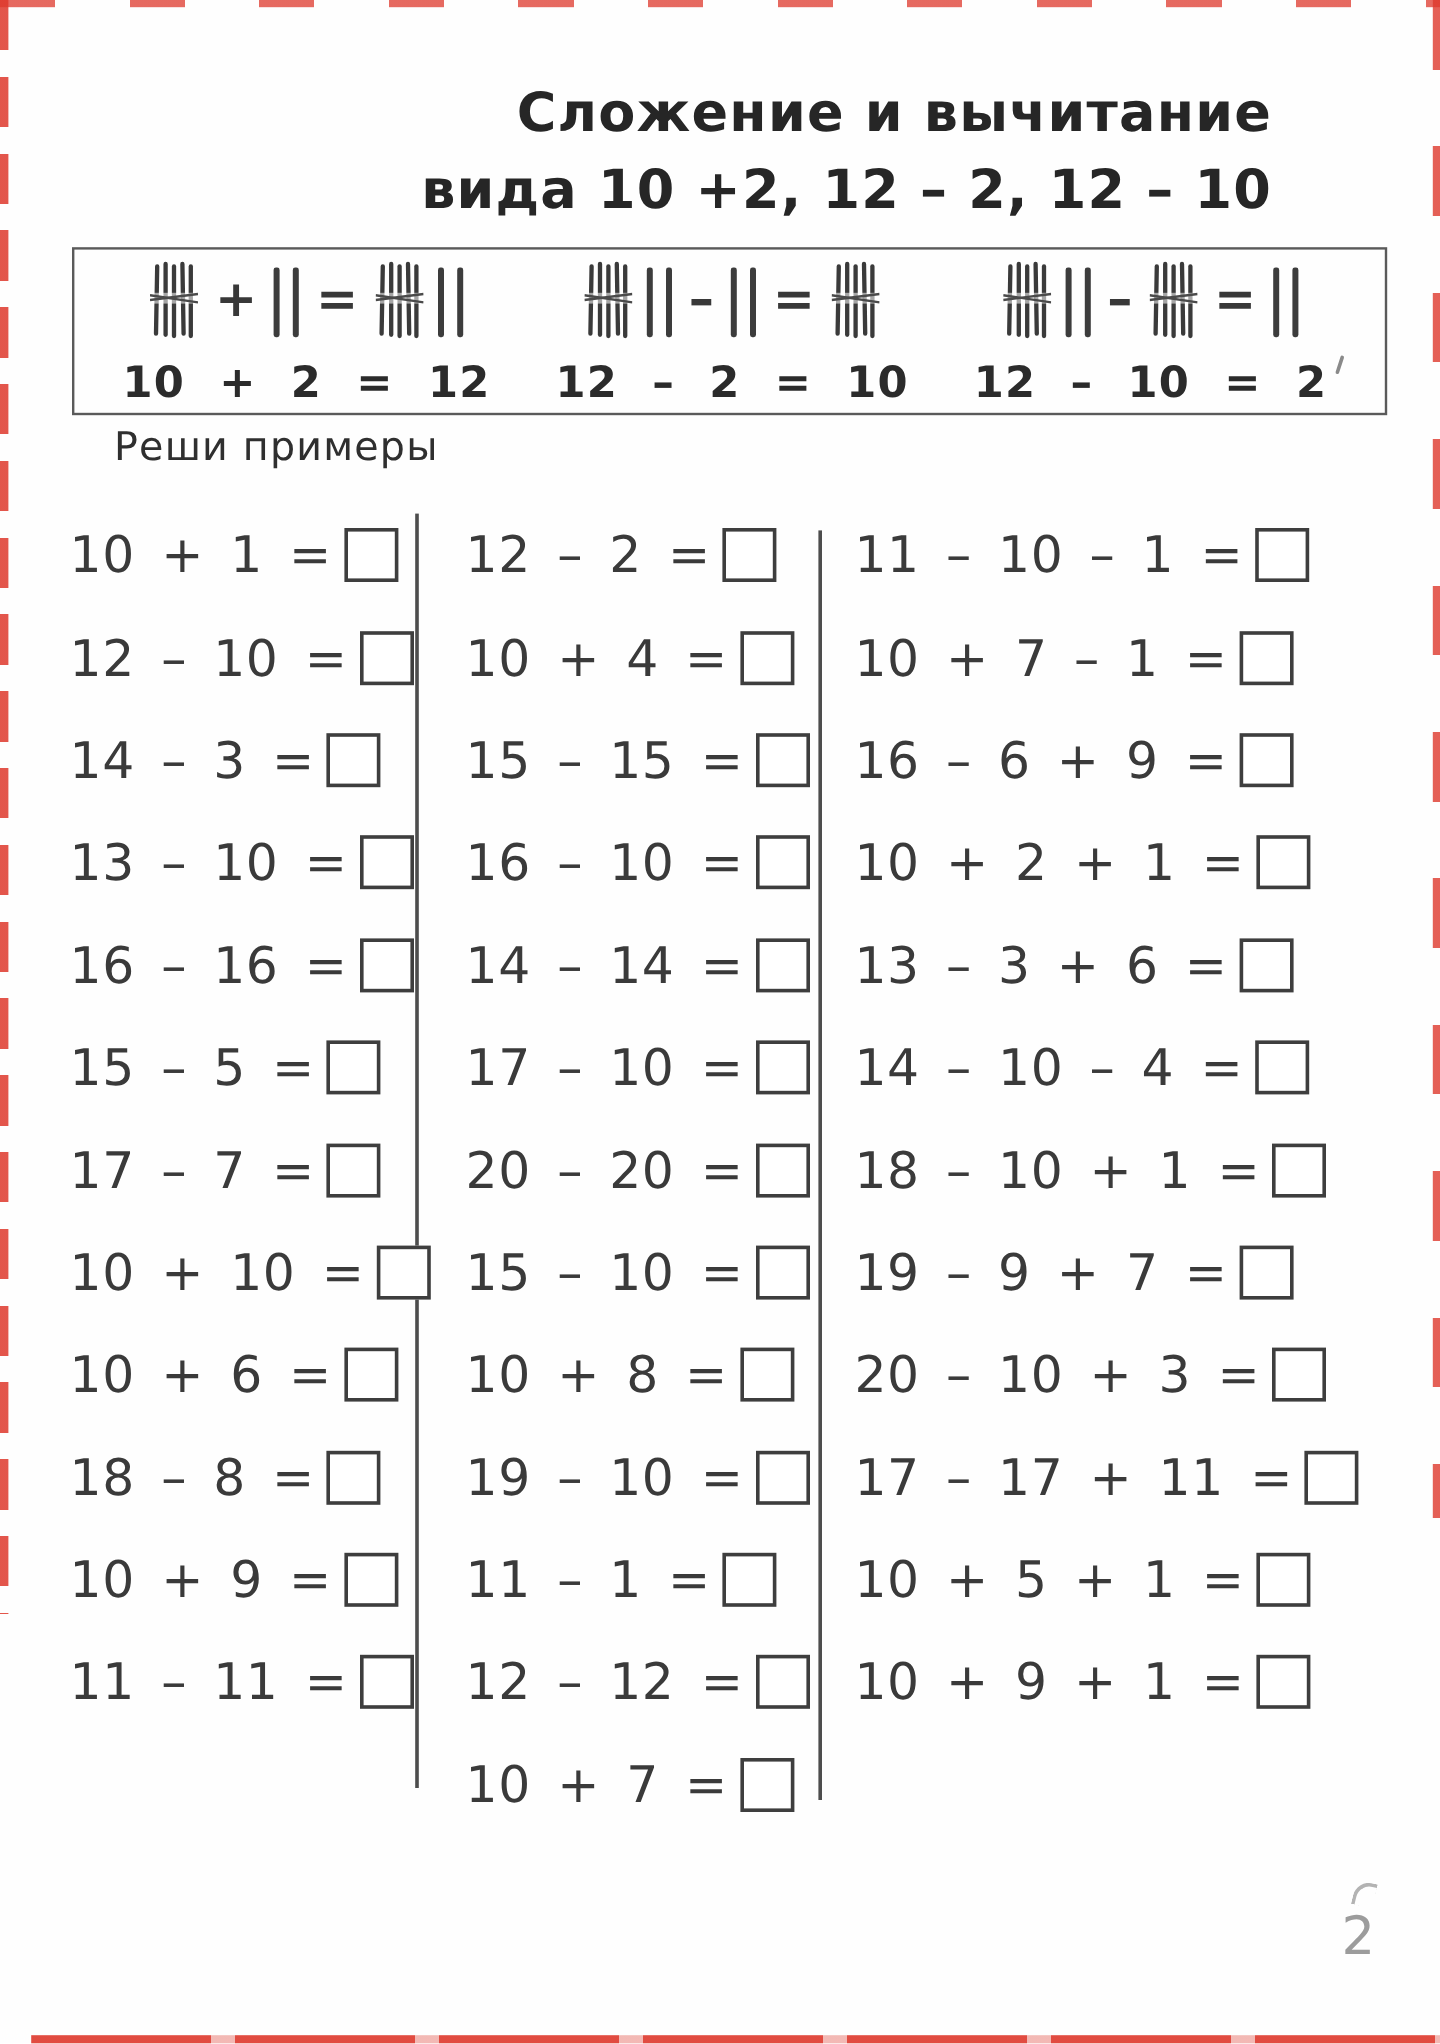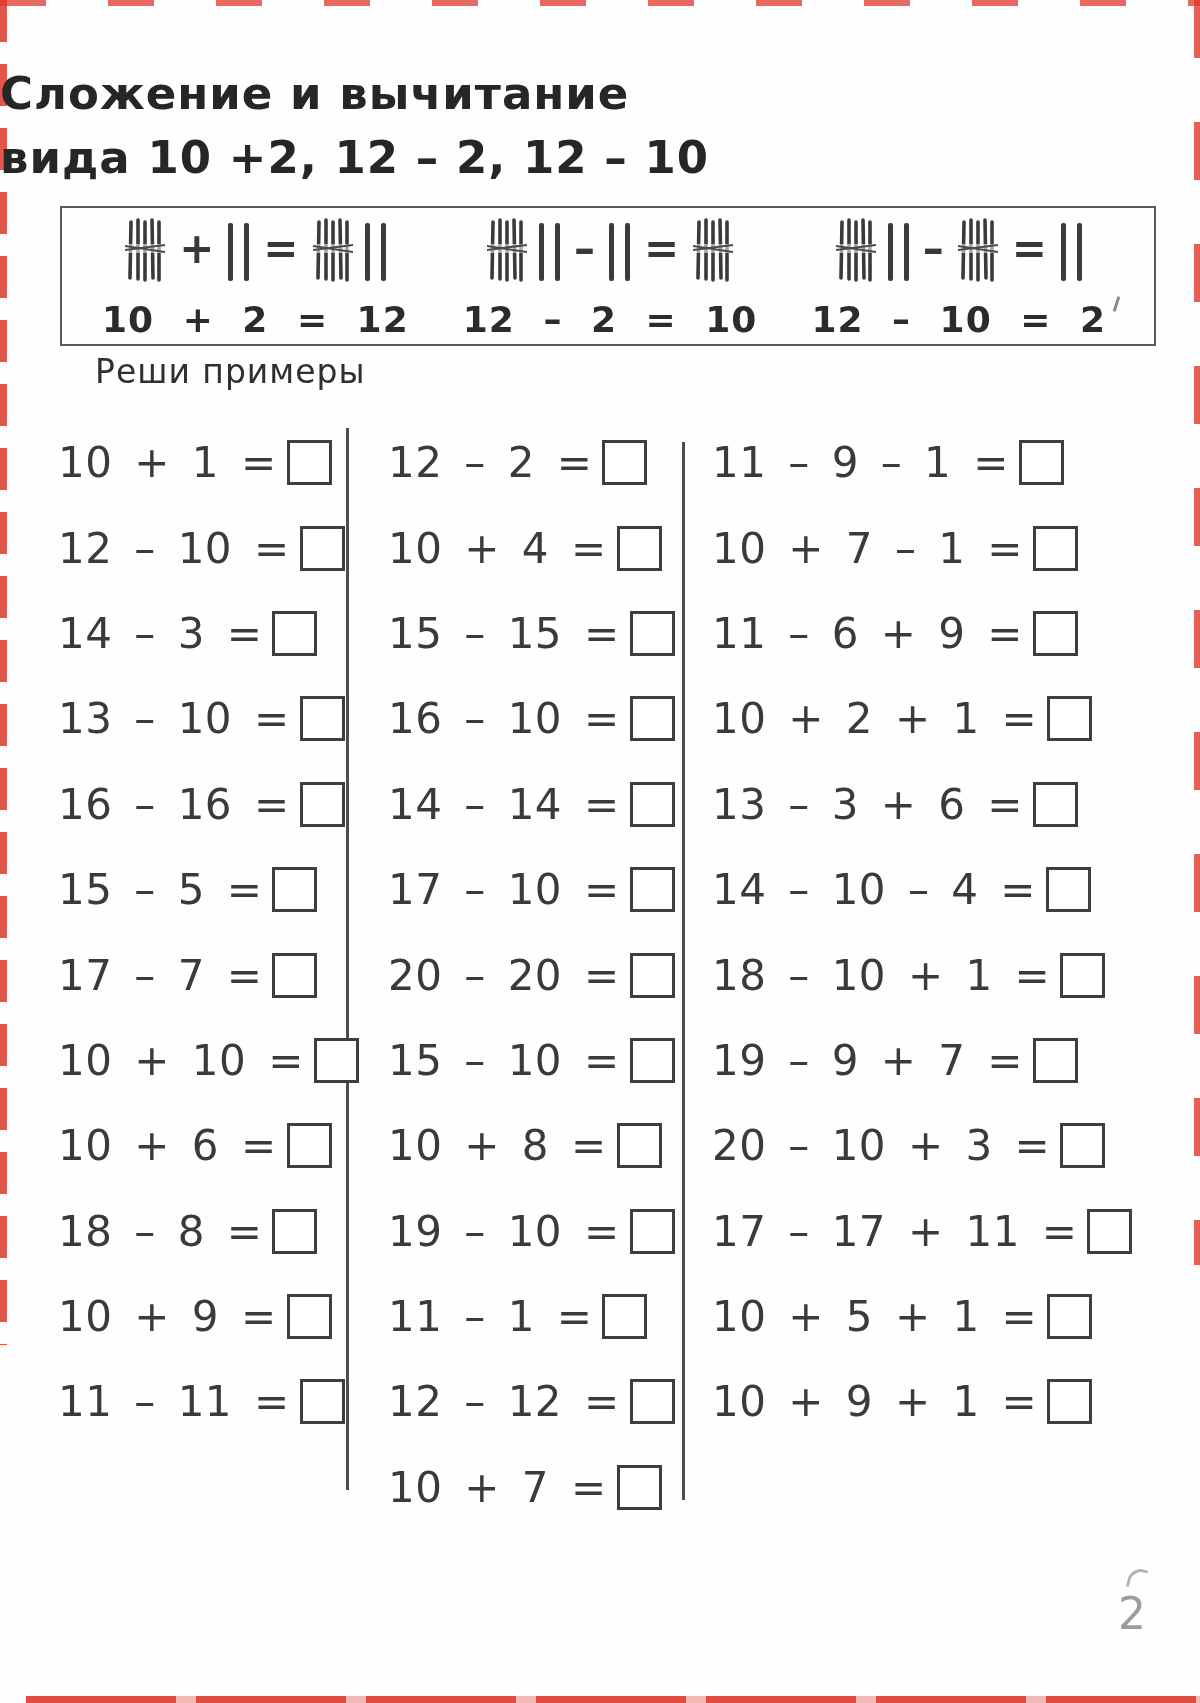"Сложение и вычитание" .title-block { text-align: left -> right }
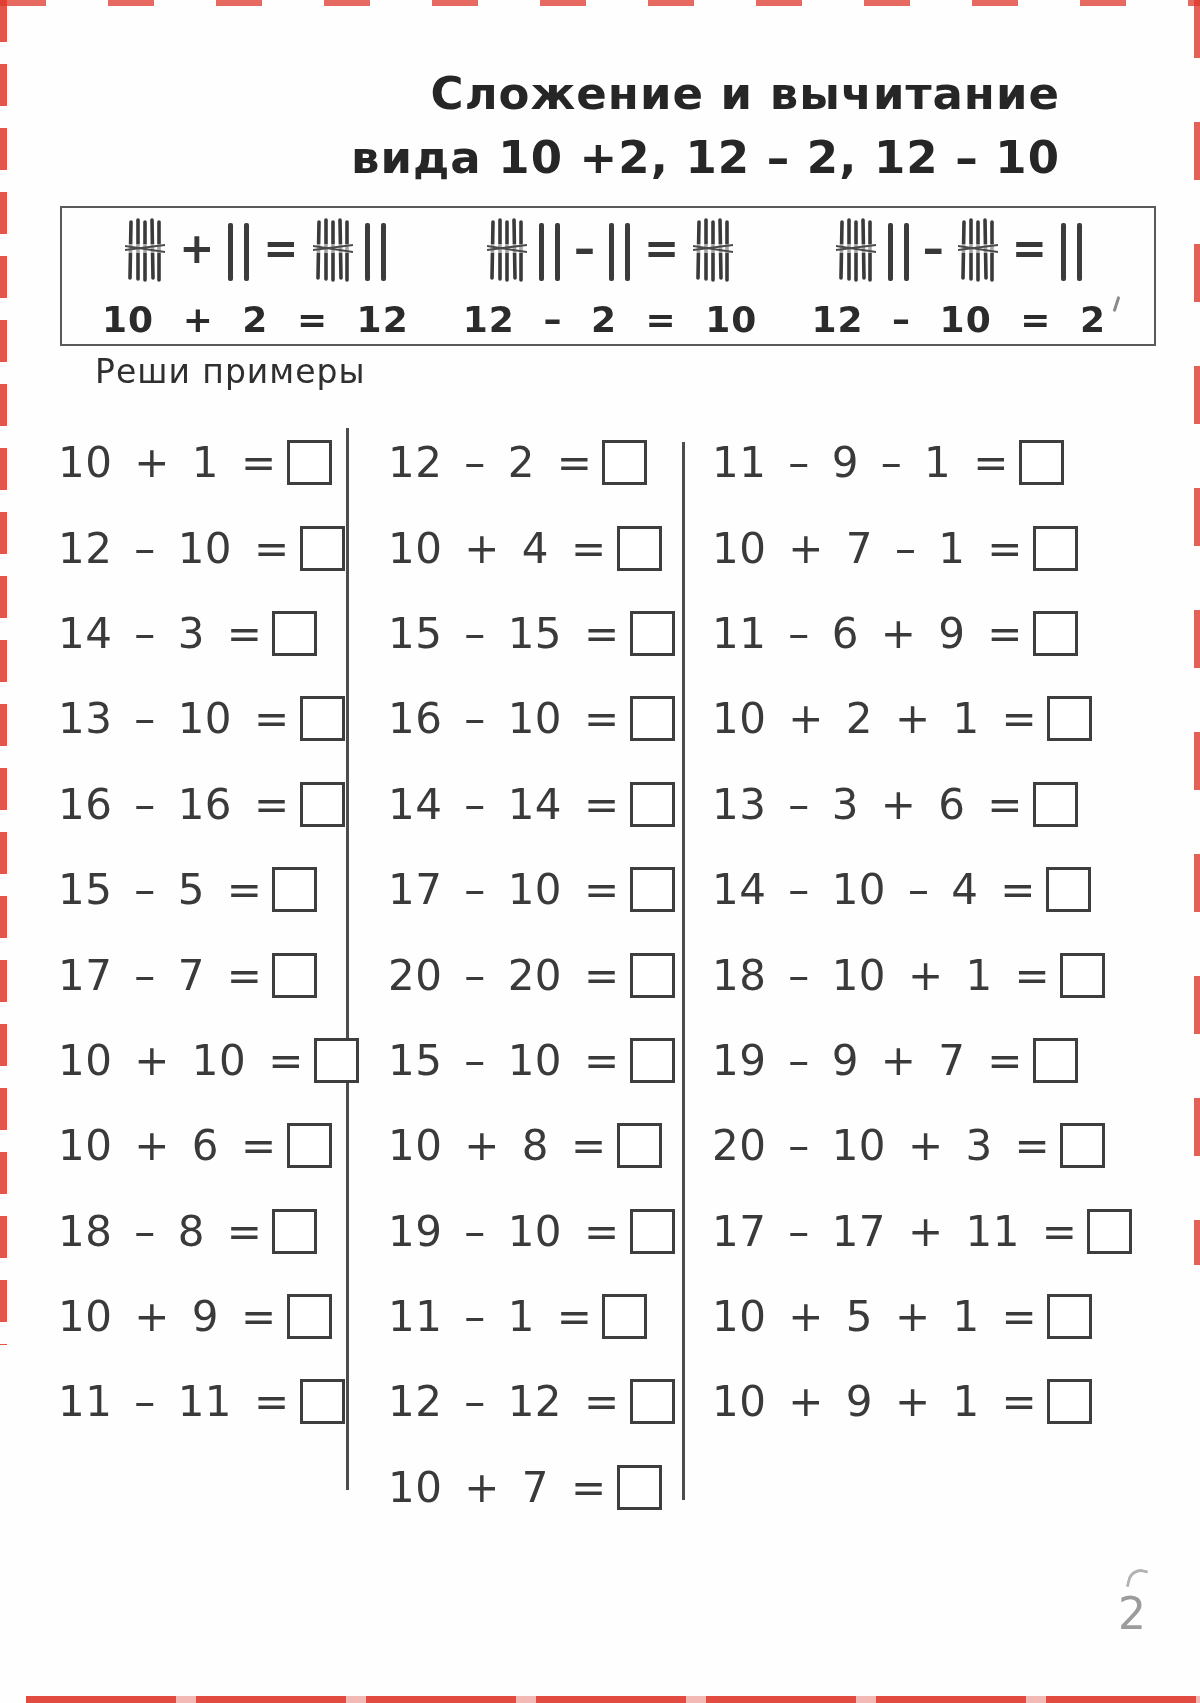"11 – 9 – 1" span.expr { text: 9 -> 10 }
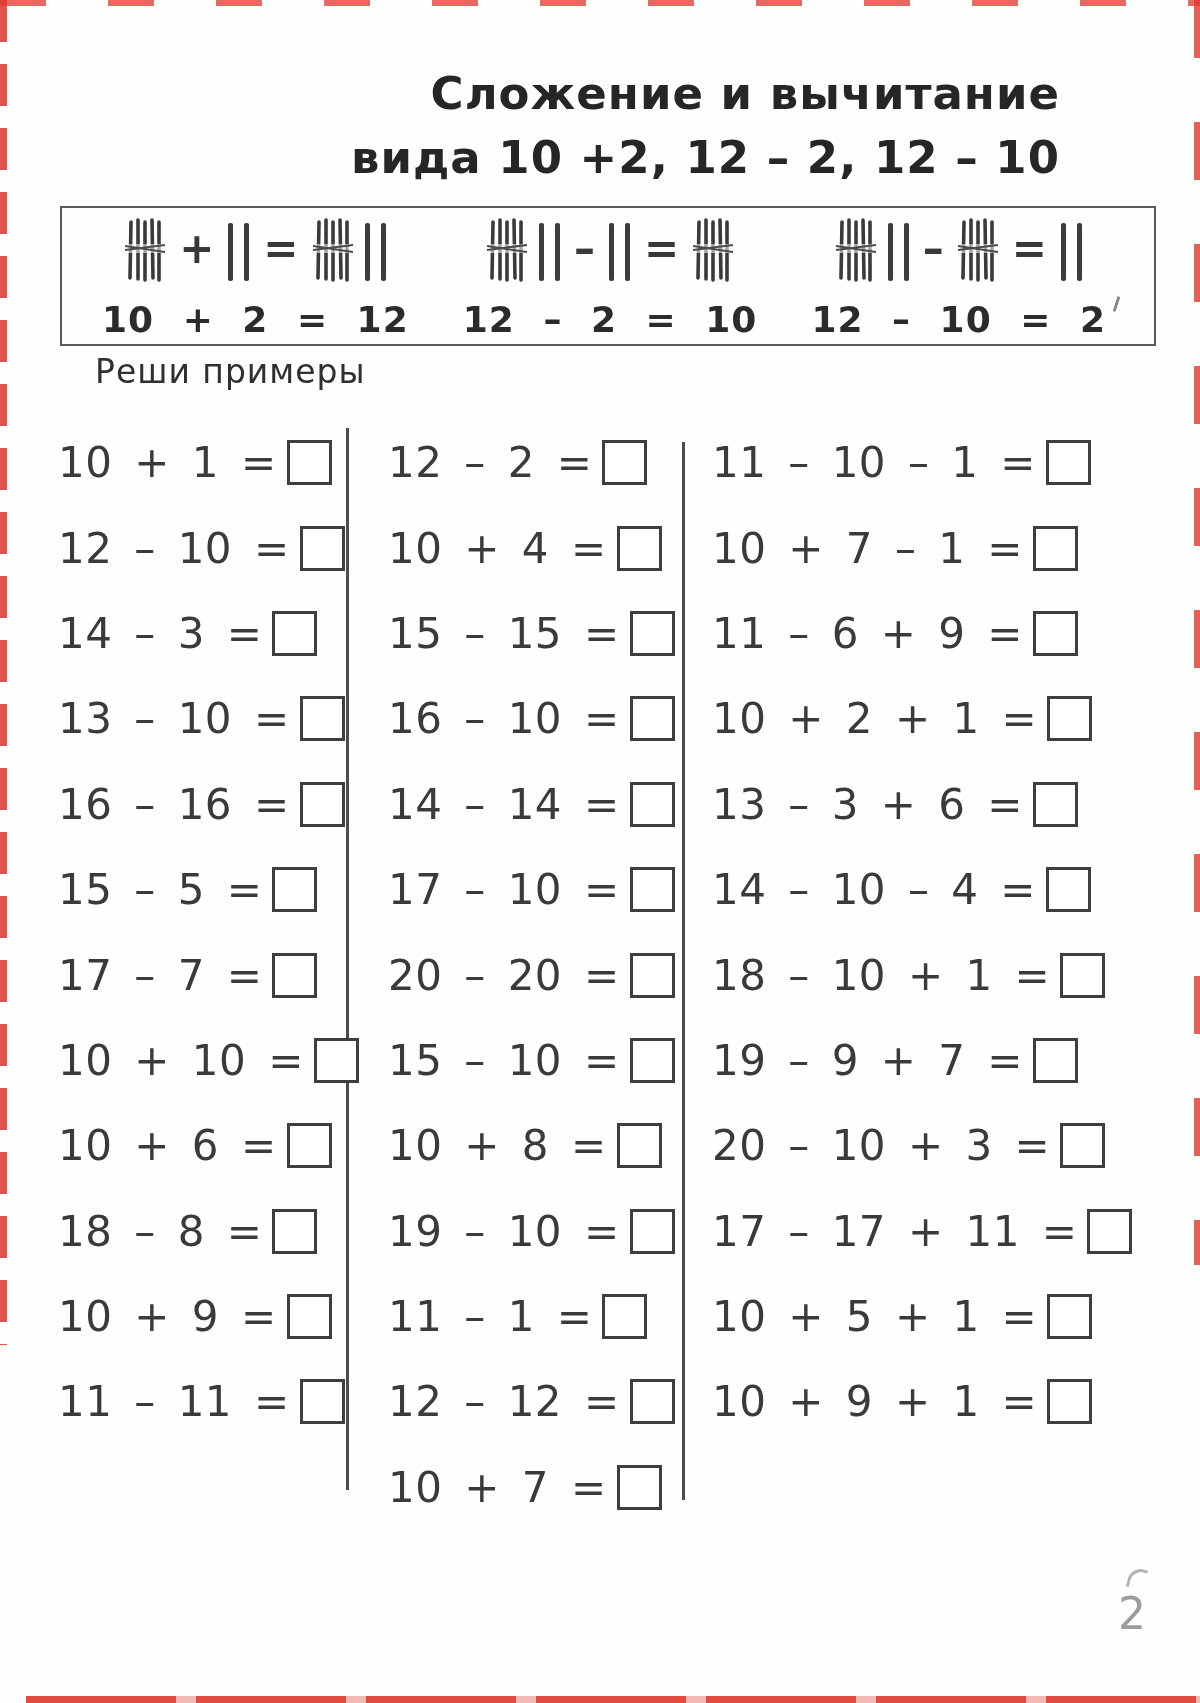"11 – 6 + 9" span.expr { text: 11 -> 16 }
